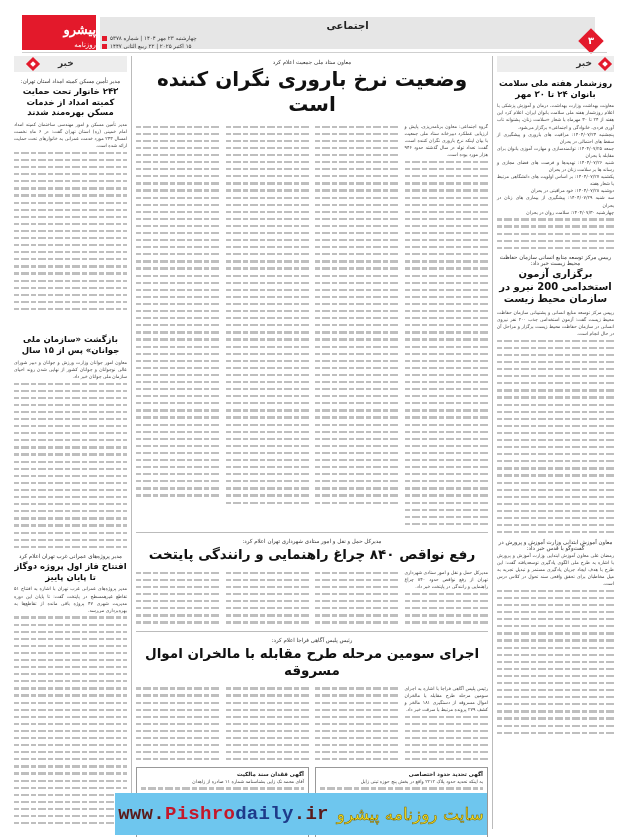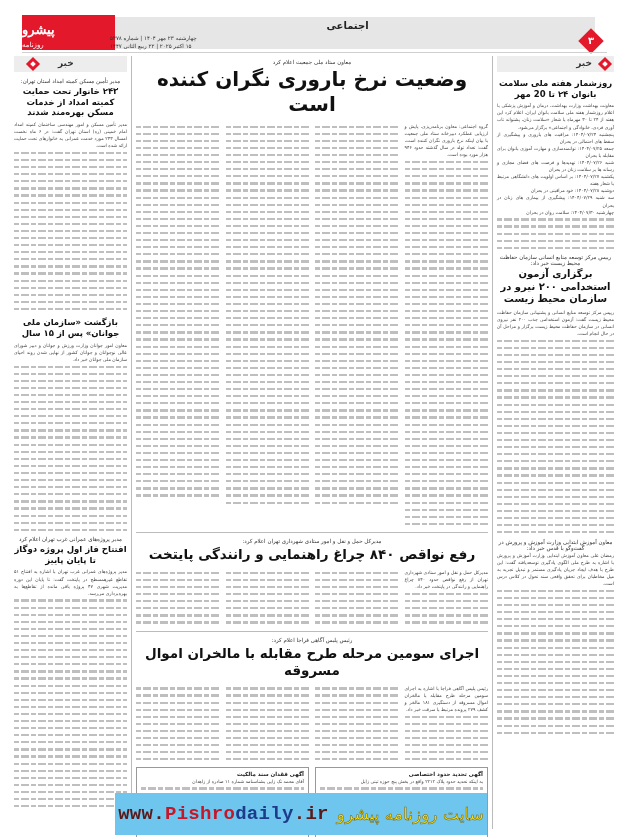"پیشرو" .logo { text-align: left -> right; width: 93px -> 74px }
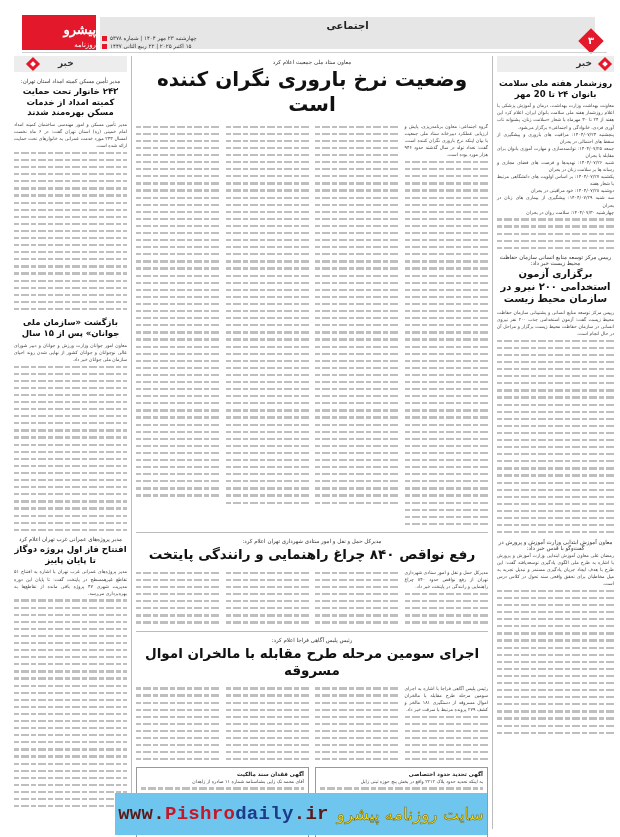"روزشمار هفته ملی سلامت بانوان" h3.headline { text: 20 -> ۳۰ }
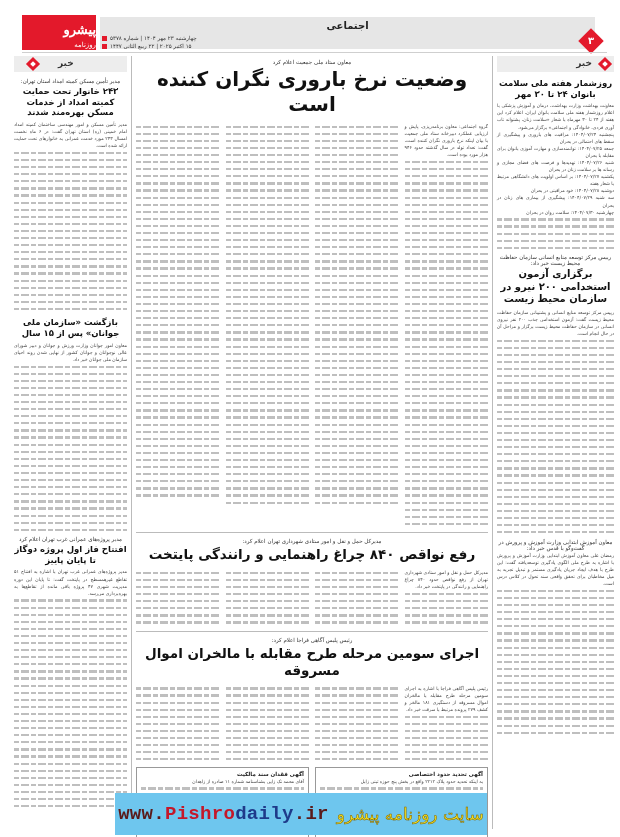"برگزاری آزمون استخدامی ۲۰۰ نیرو" h3.headline { text: ۲۰۰ -> 200 }
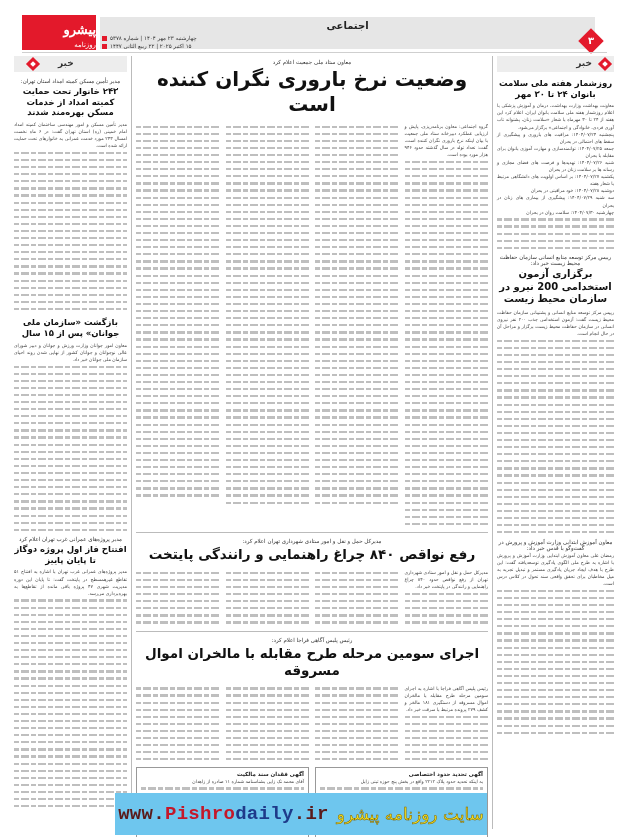"بازگشت «سازمان ملی جوانان» پس" h3.headline { margin-top: 5px -> 22px }
